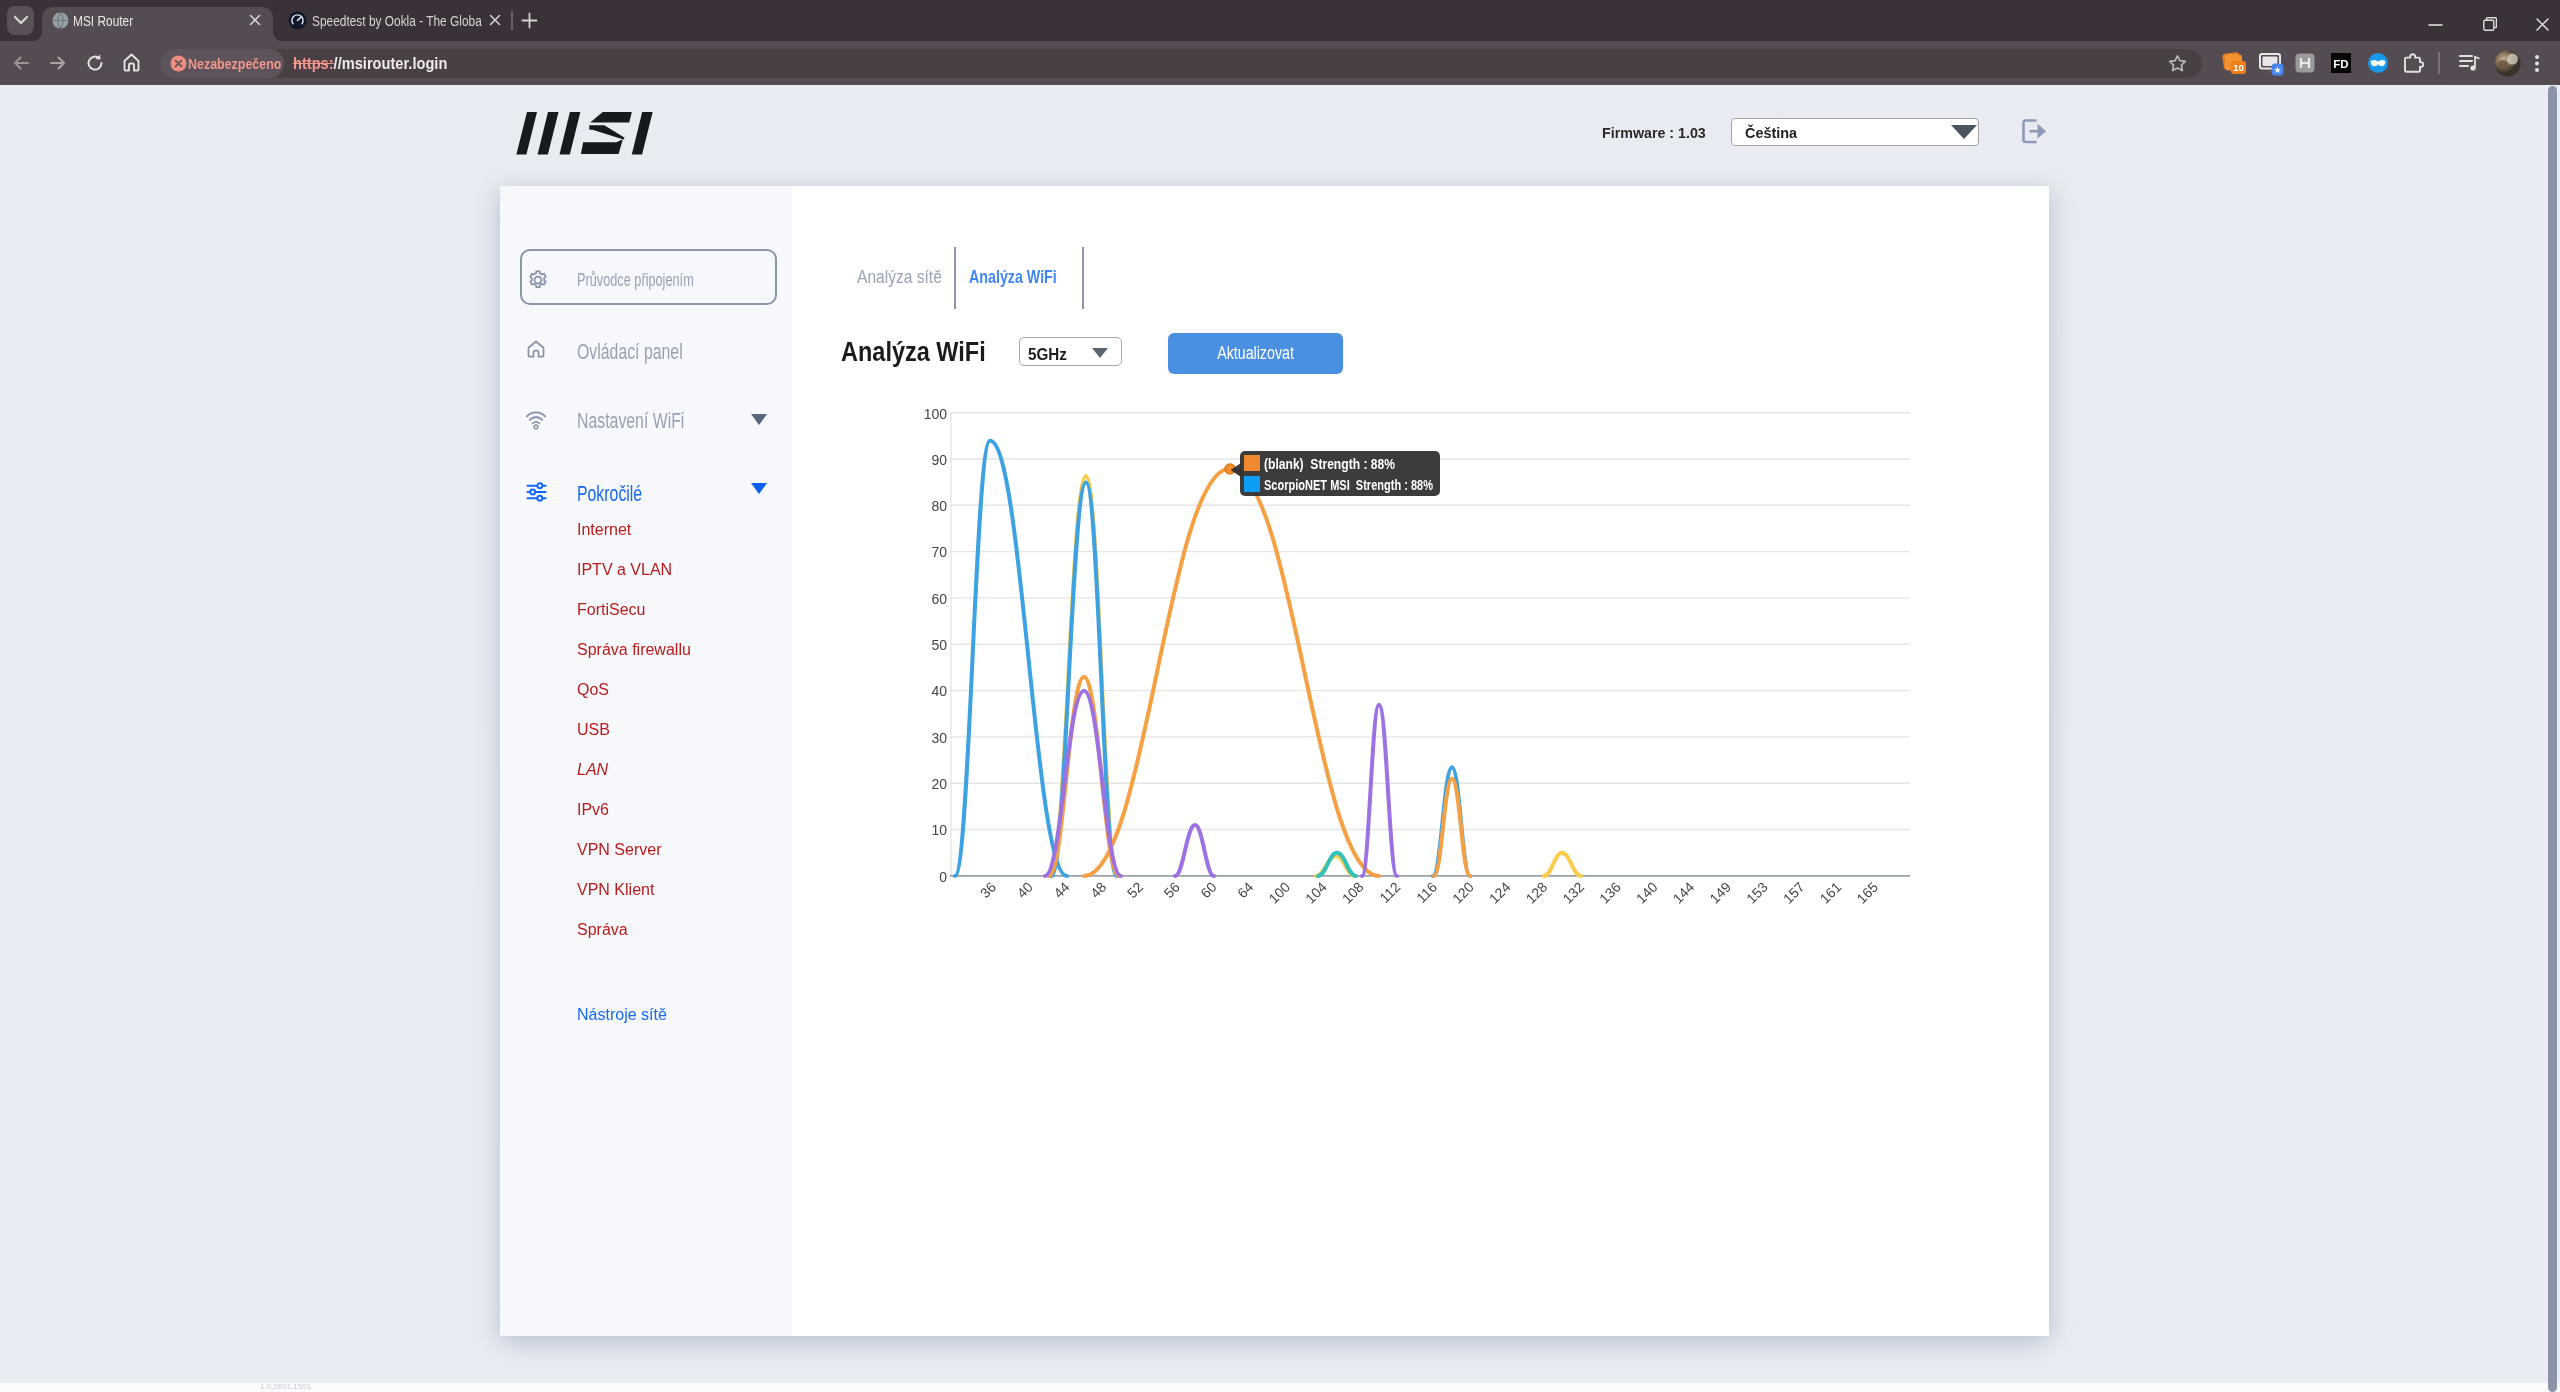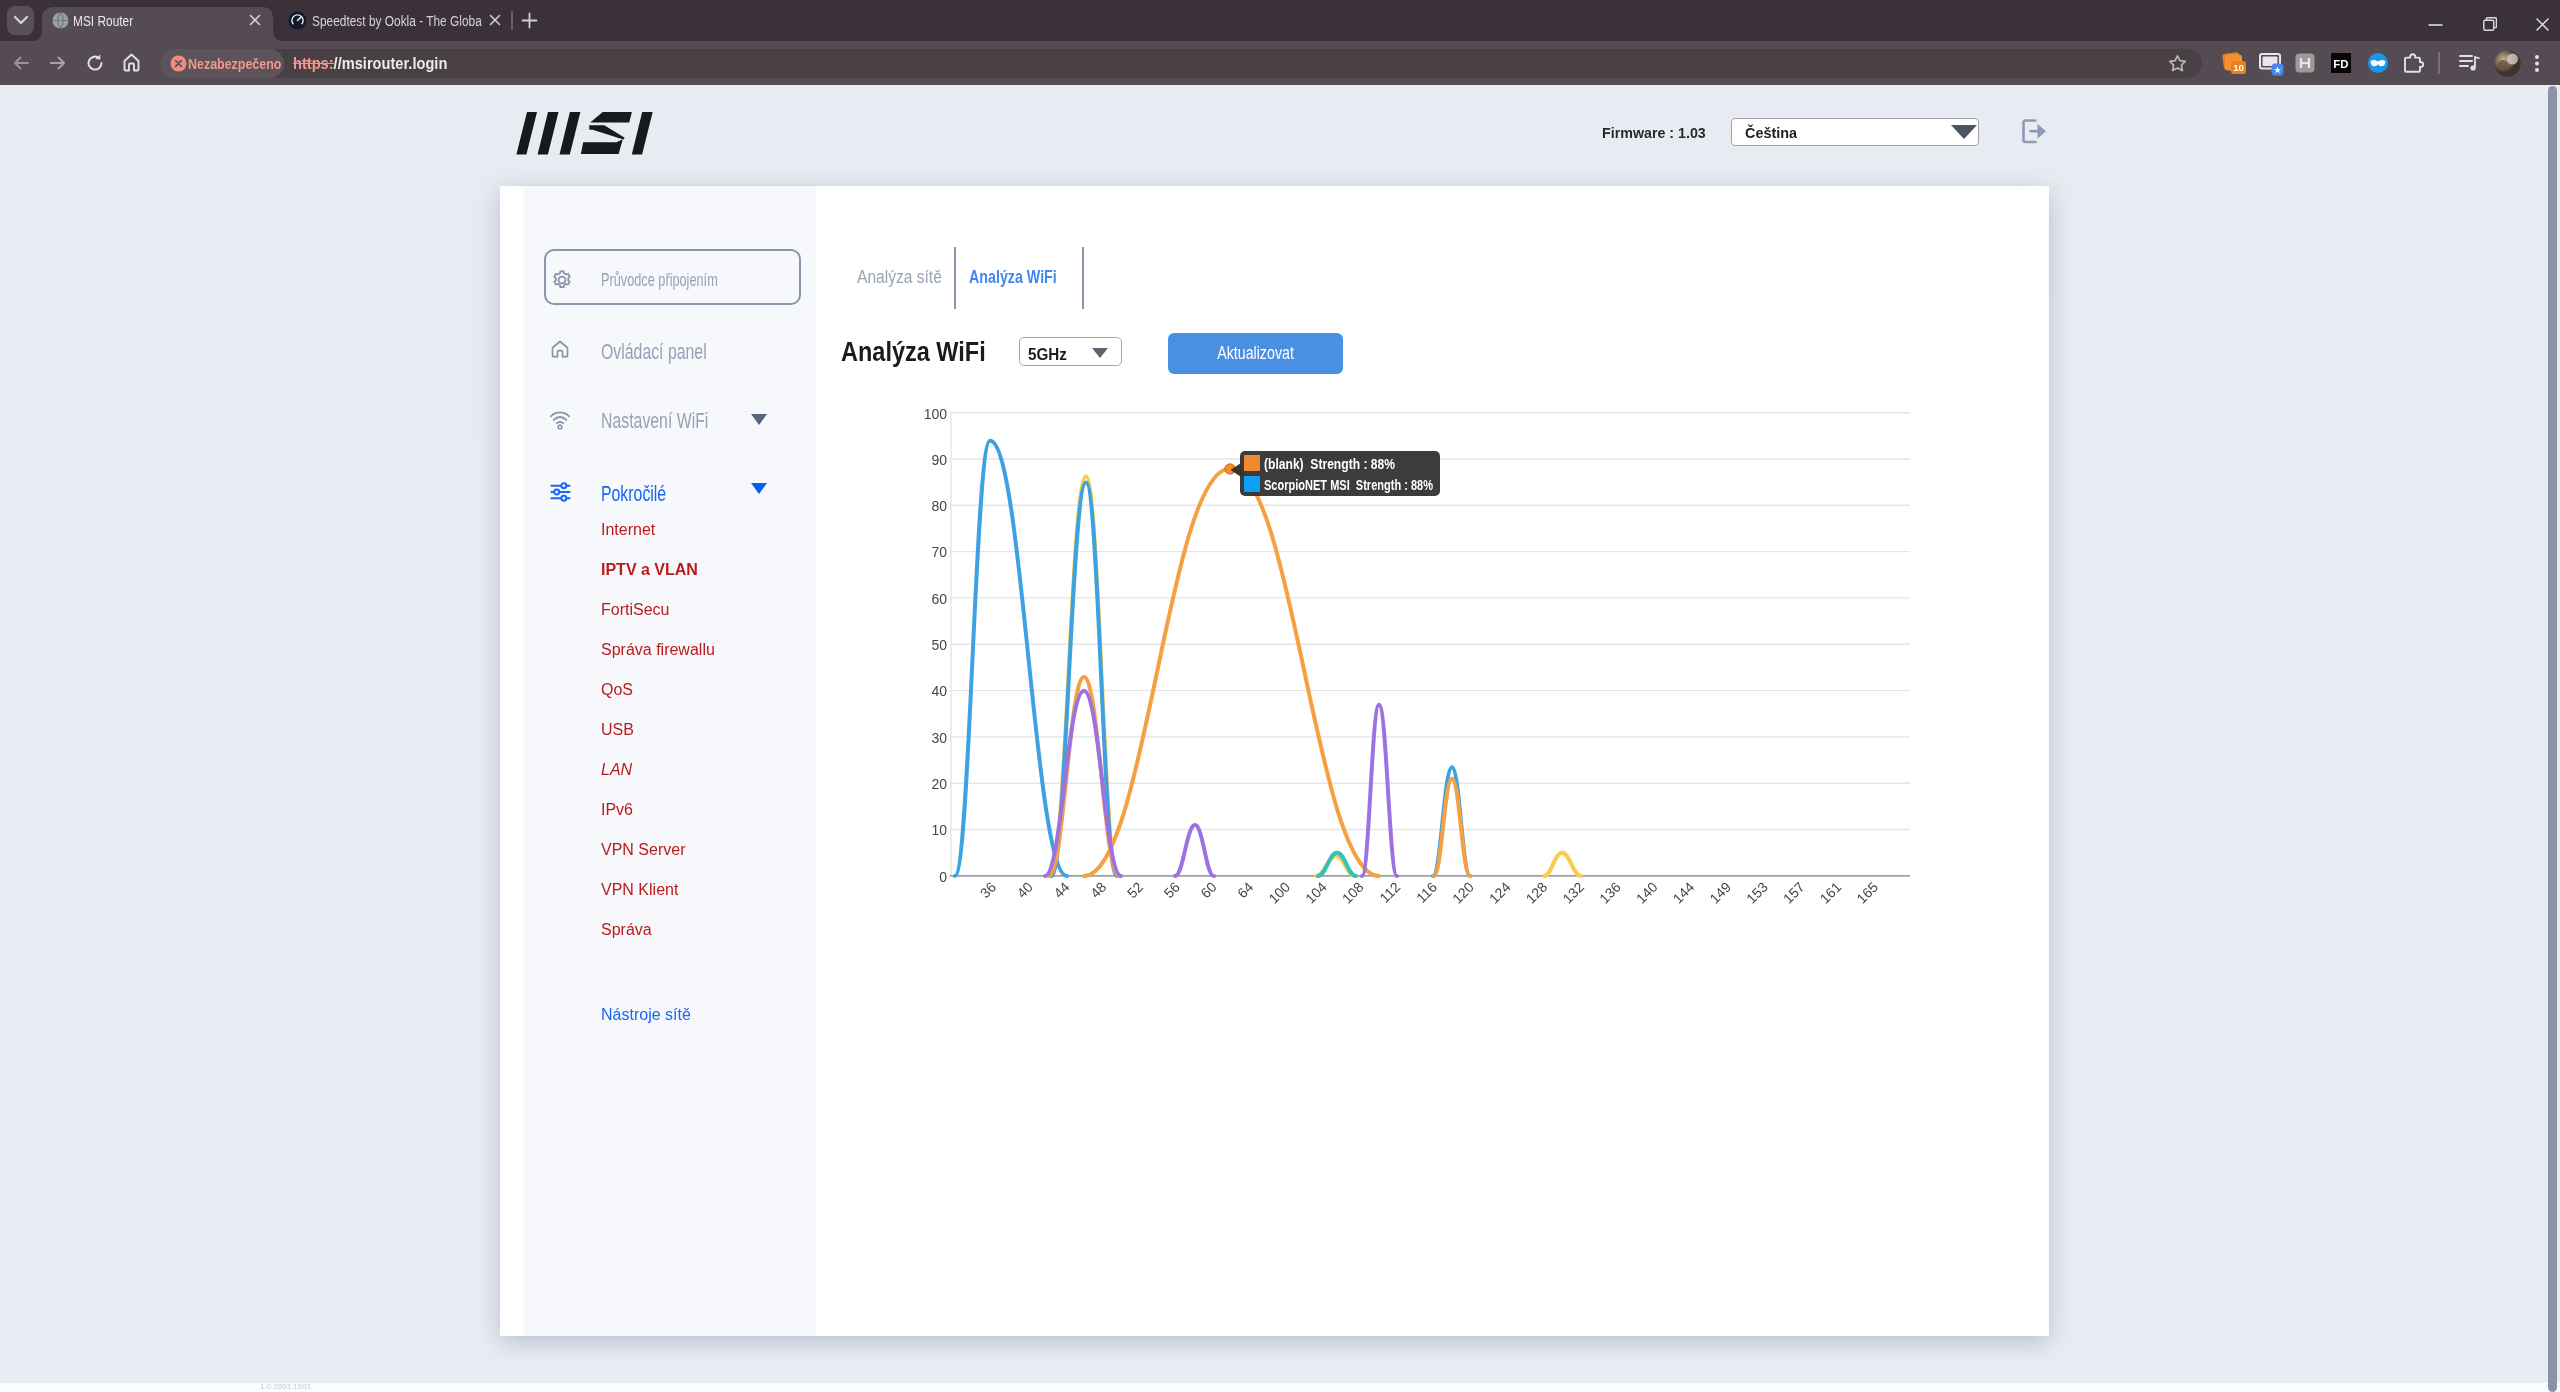"Průvodce připojením" #sidebar { margin-left: 24px -> none }
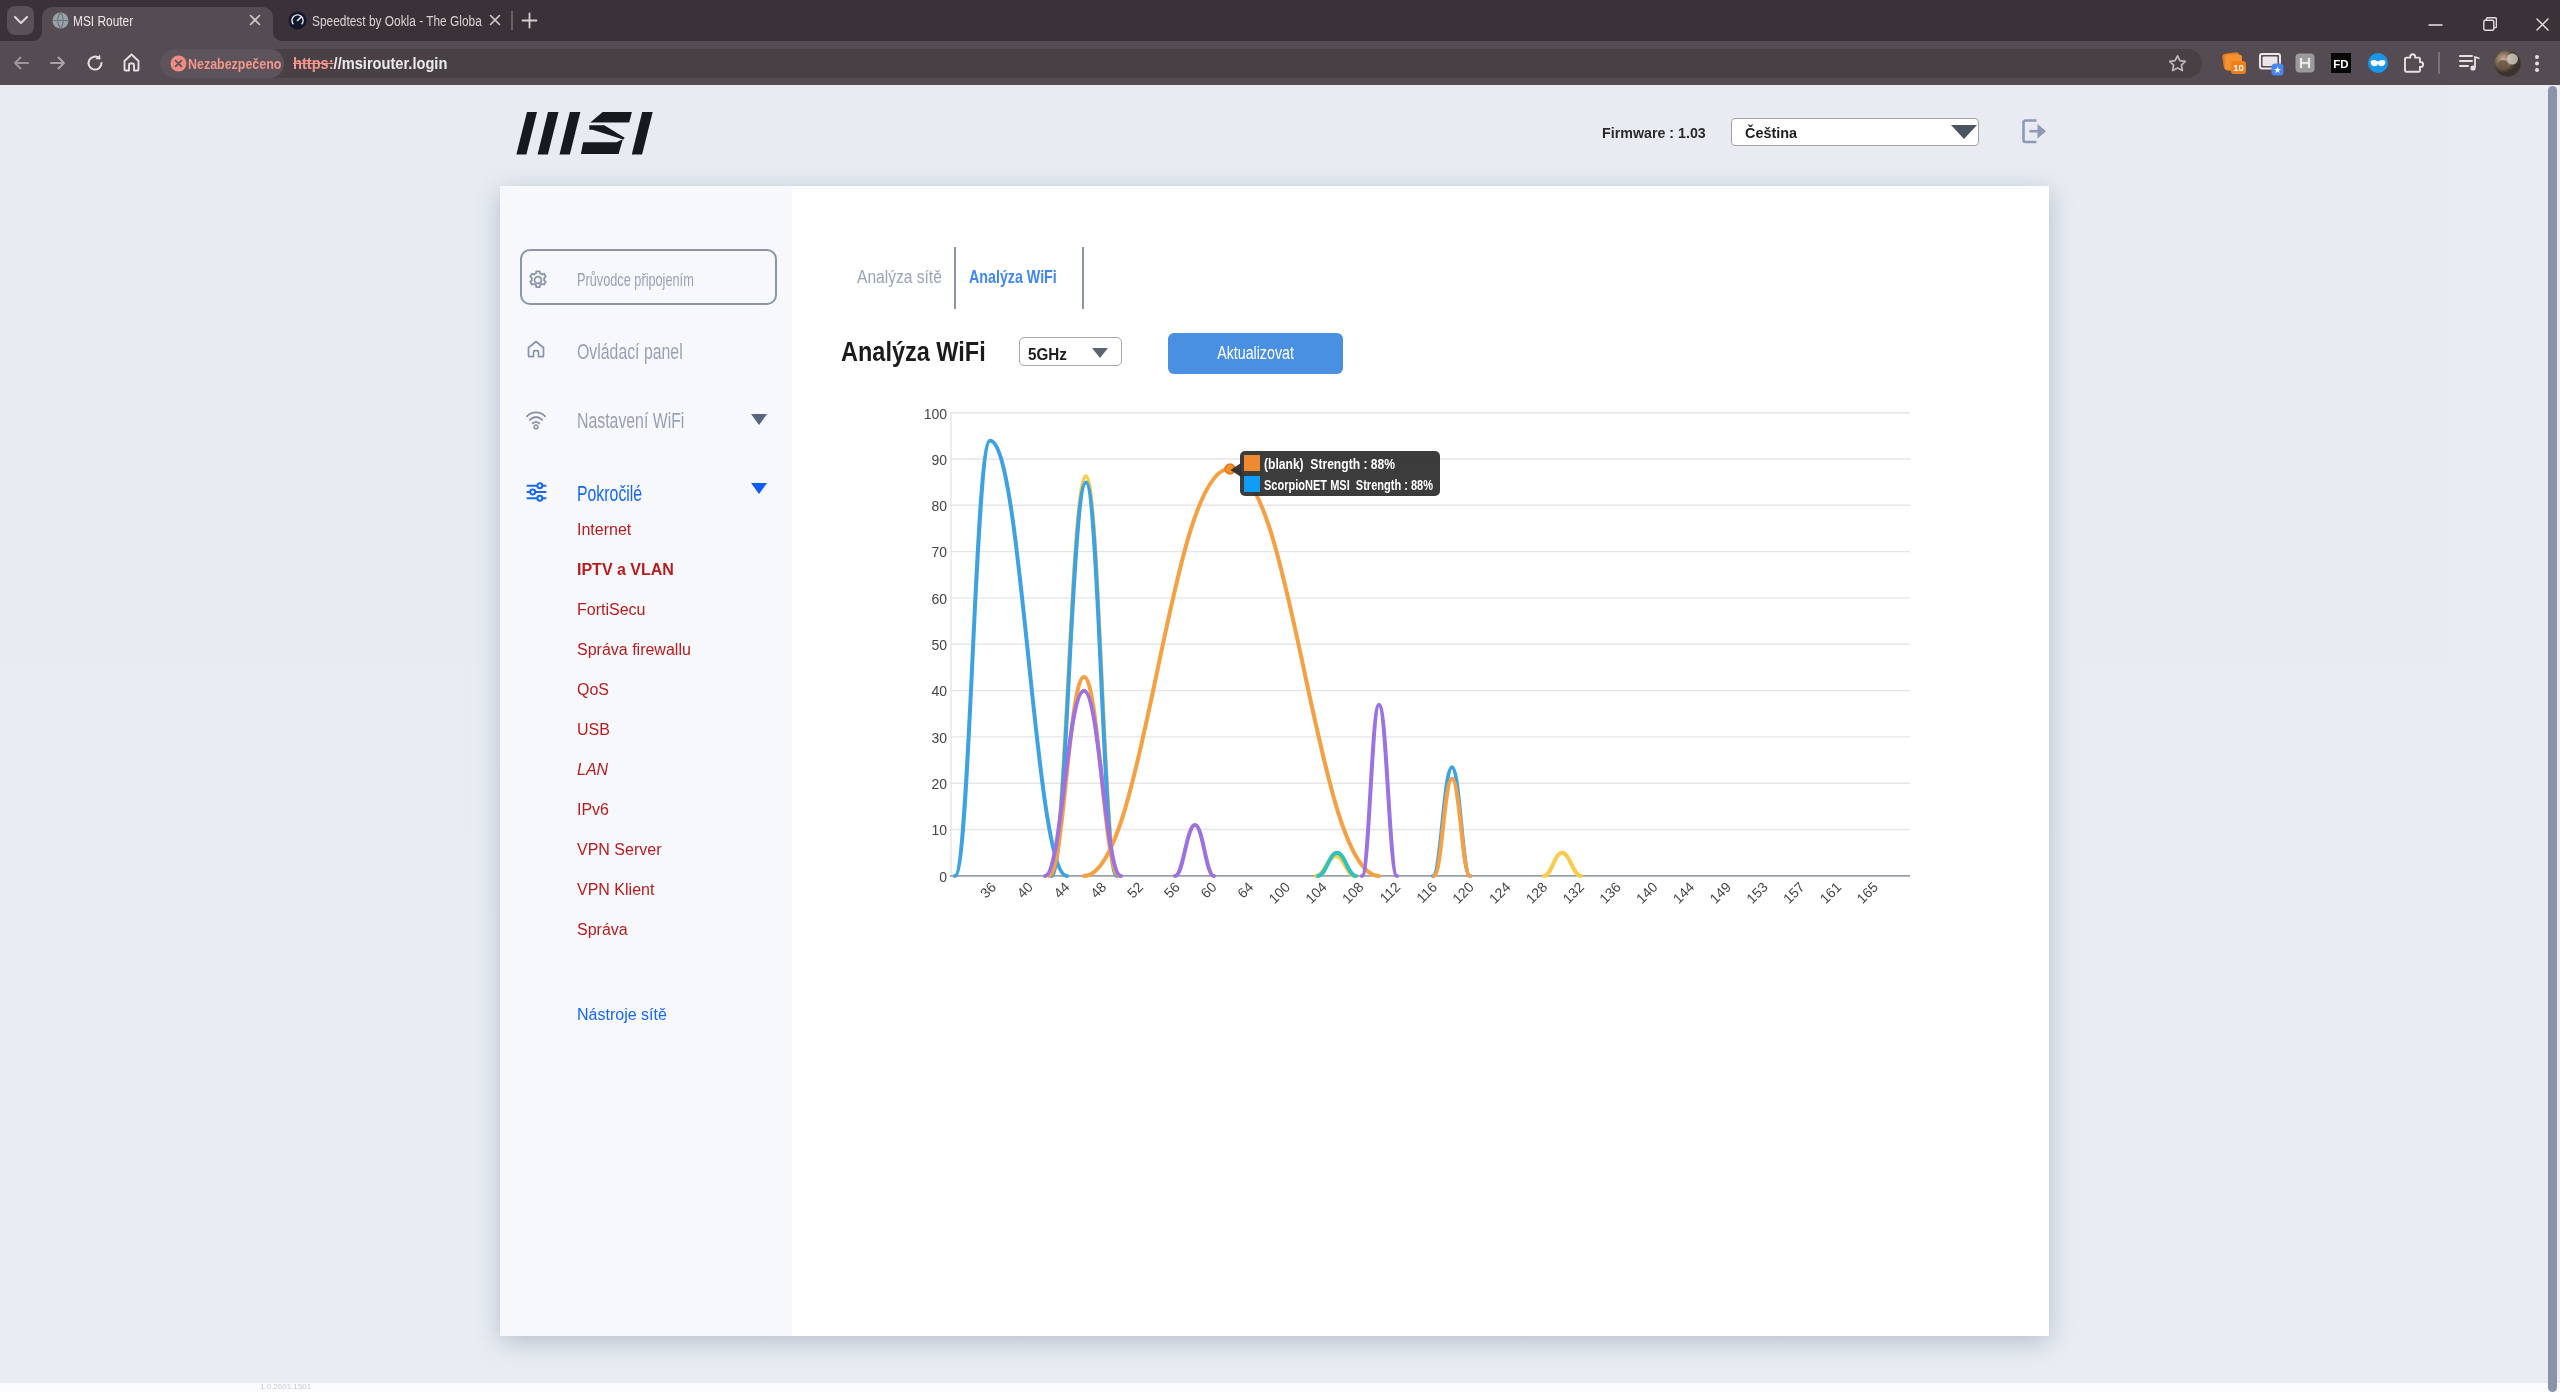"IPTV a VLAN" div.ssub { font-weight: bold -> none }
